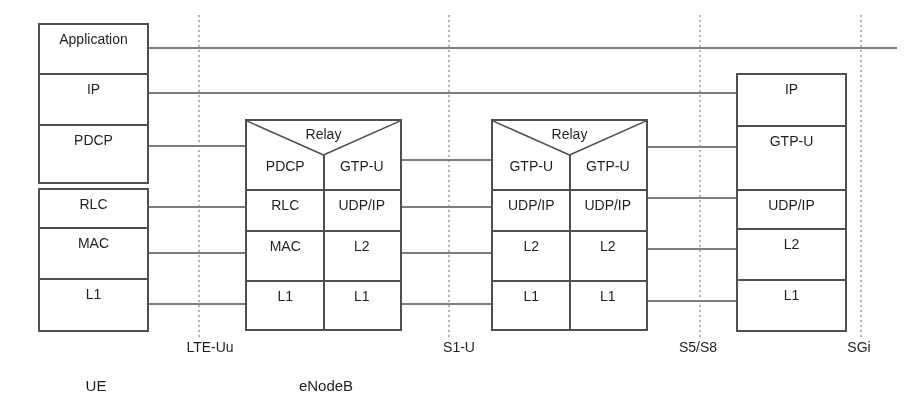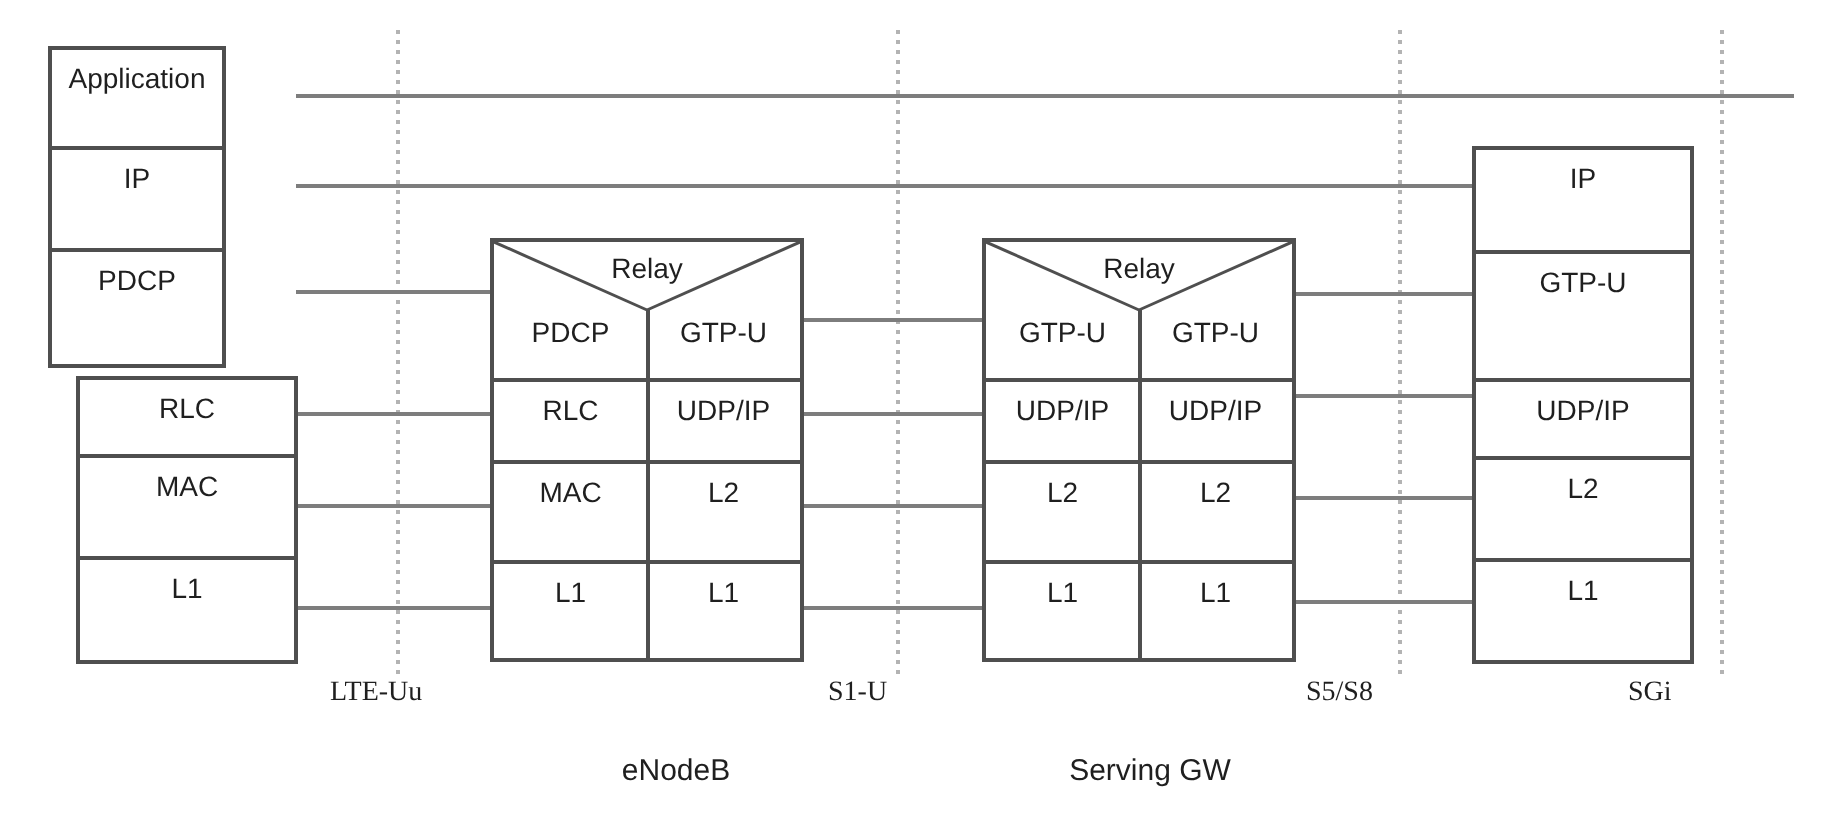"Application" div.box { left: 24px -> 38px; width: 89px -> 111px }
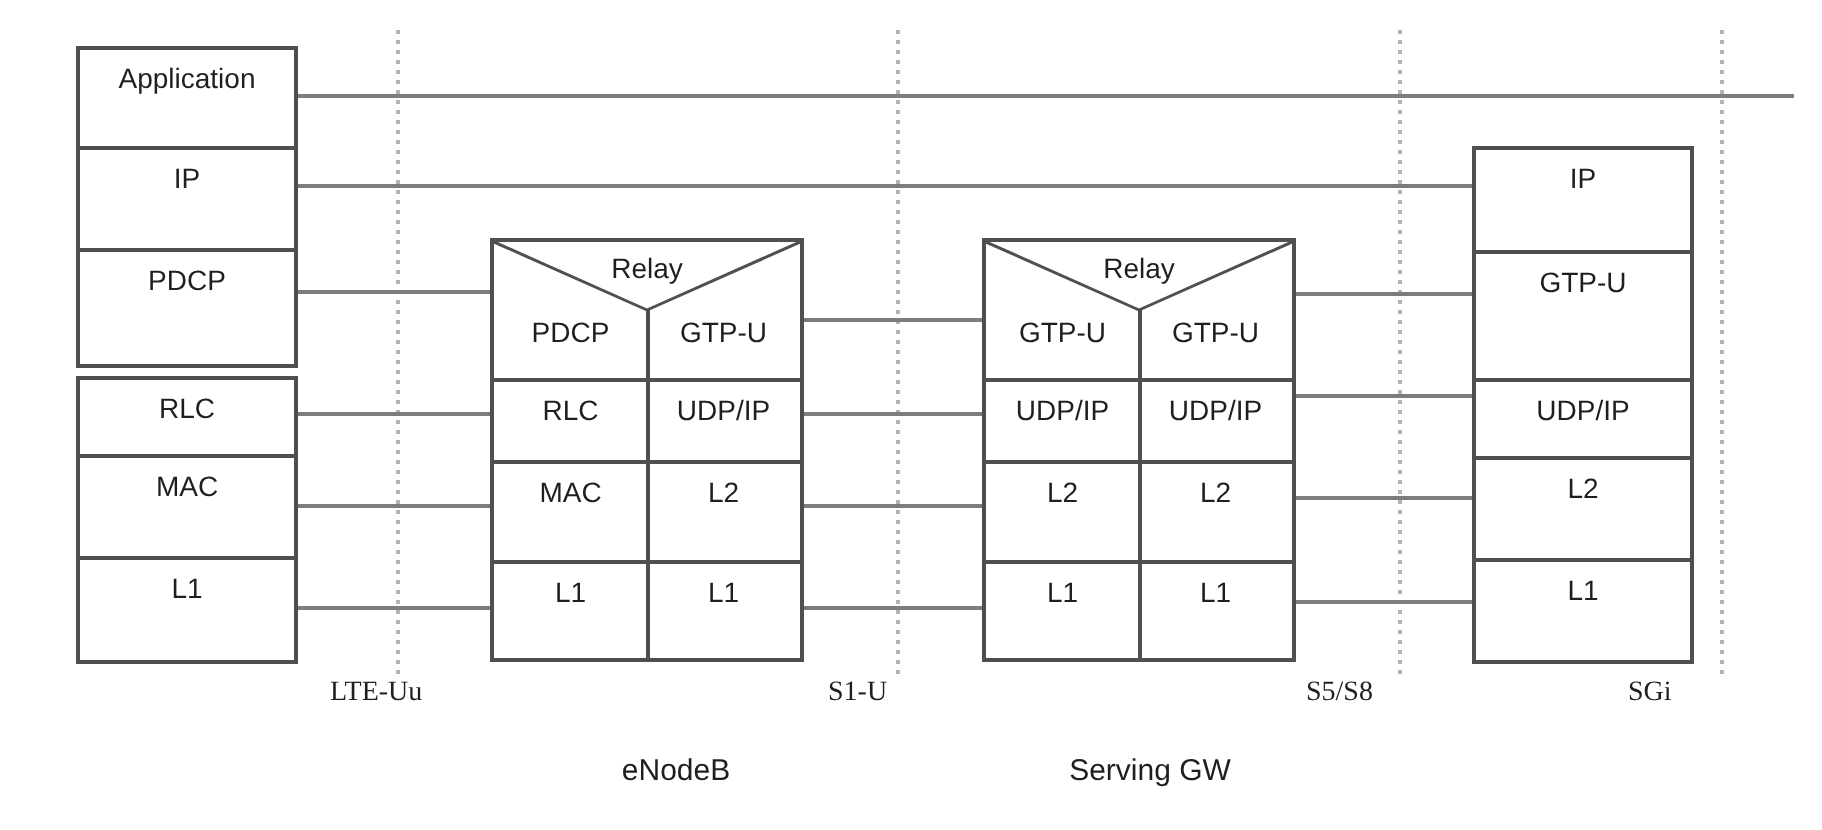"LTE-Uu" .iface-label { font-family: Liberation Serif, serif -> none; text-align: none -> center }
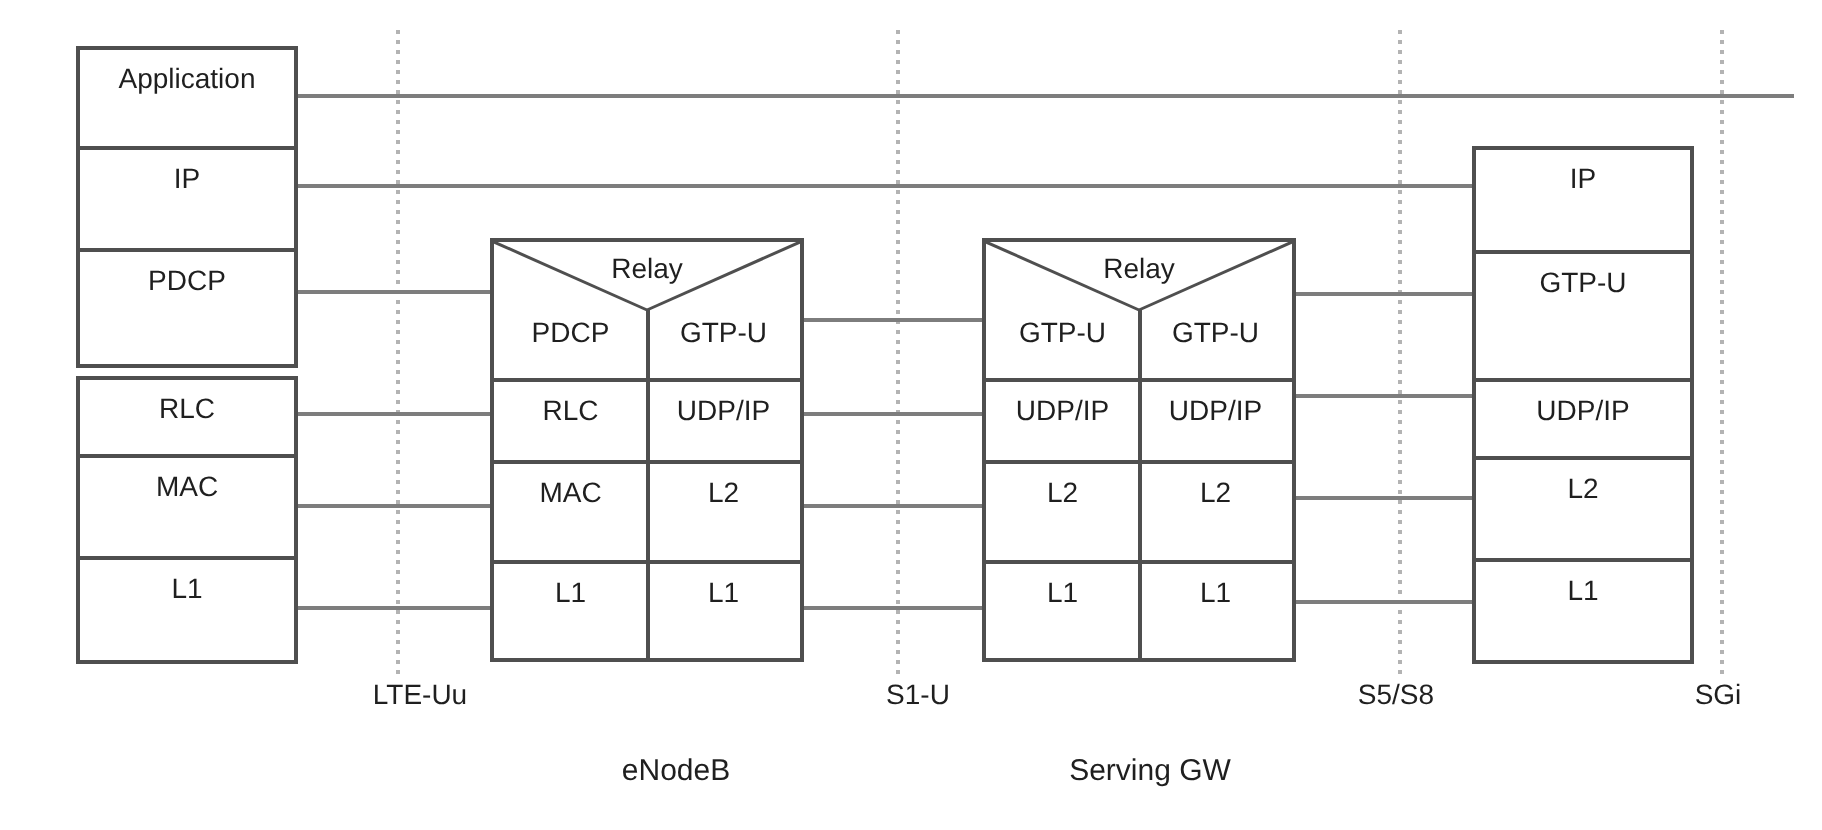"UE" div.node-label { html: none -> <div>UE</div> }
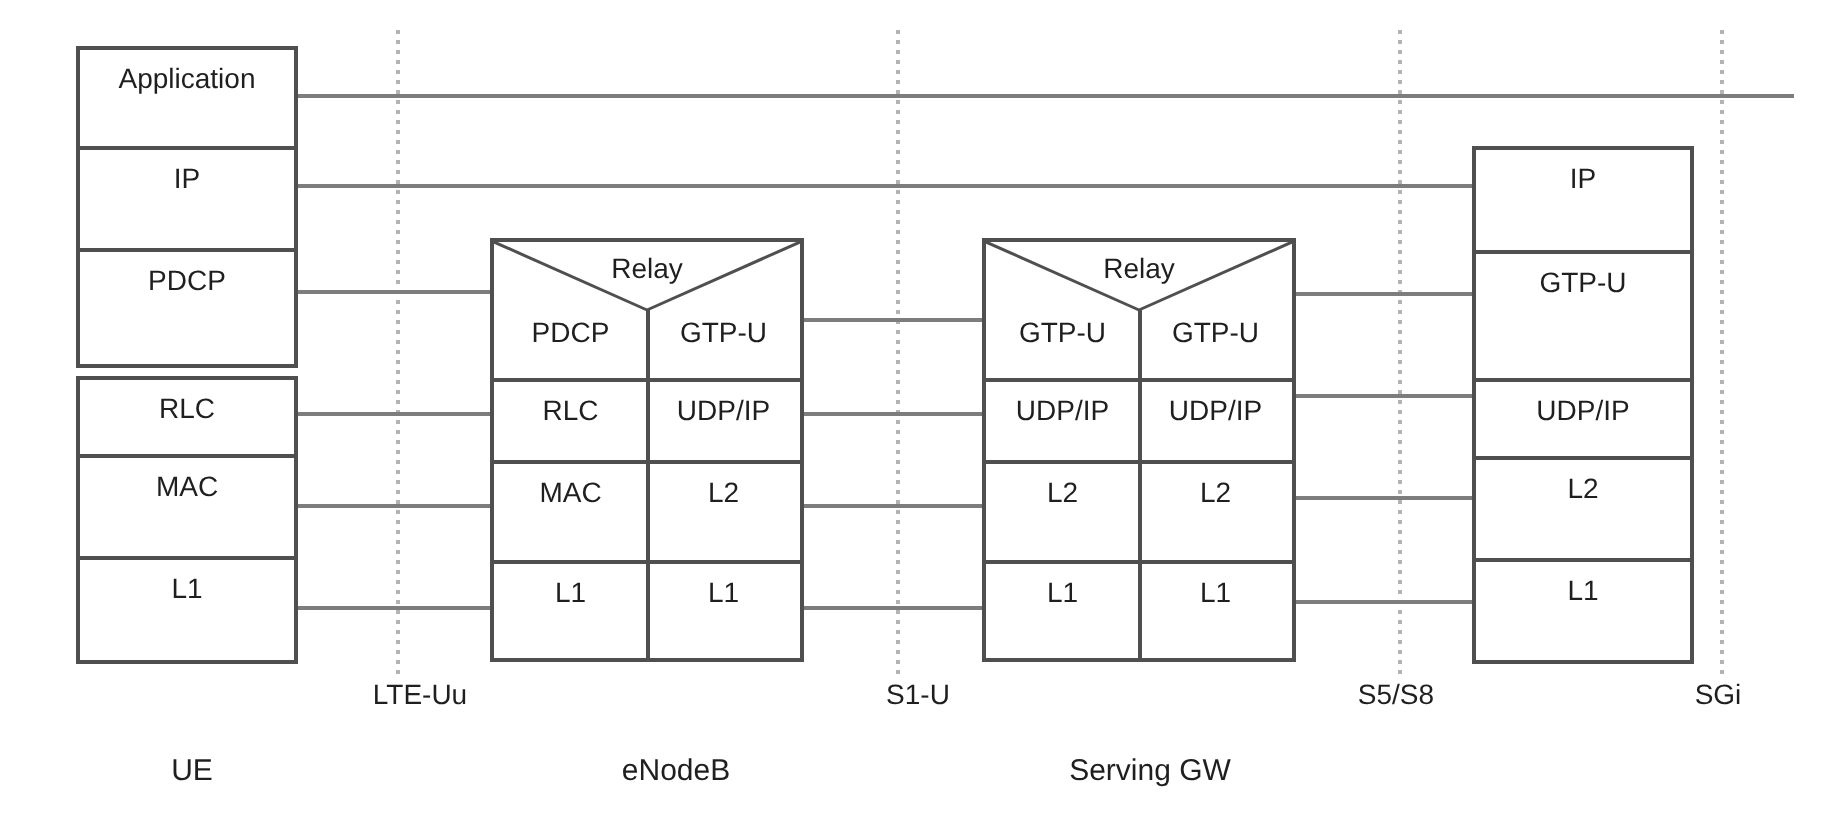"eNodeB" div.node-label { left: 268px -> 256px }
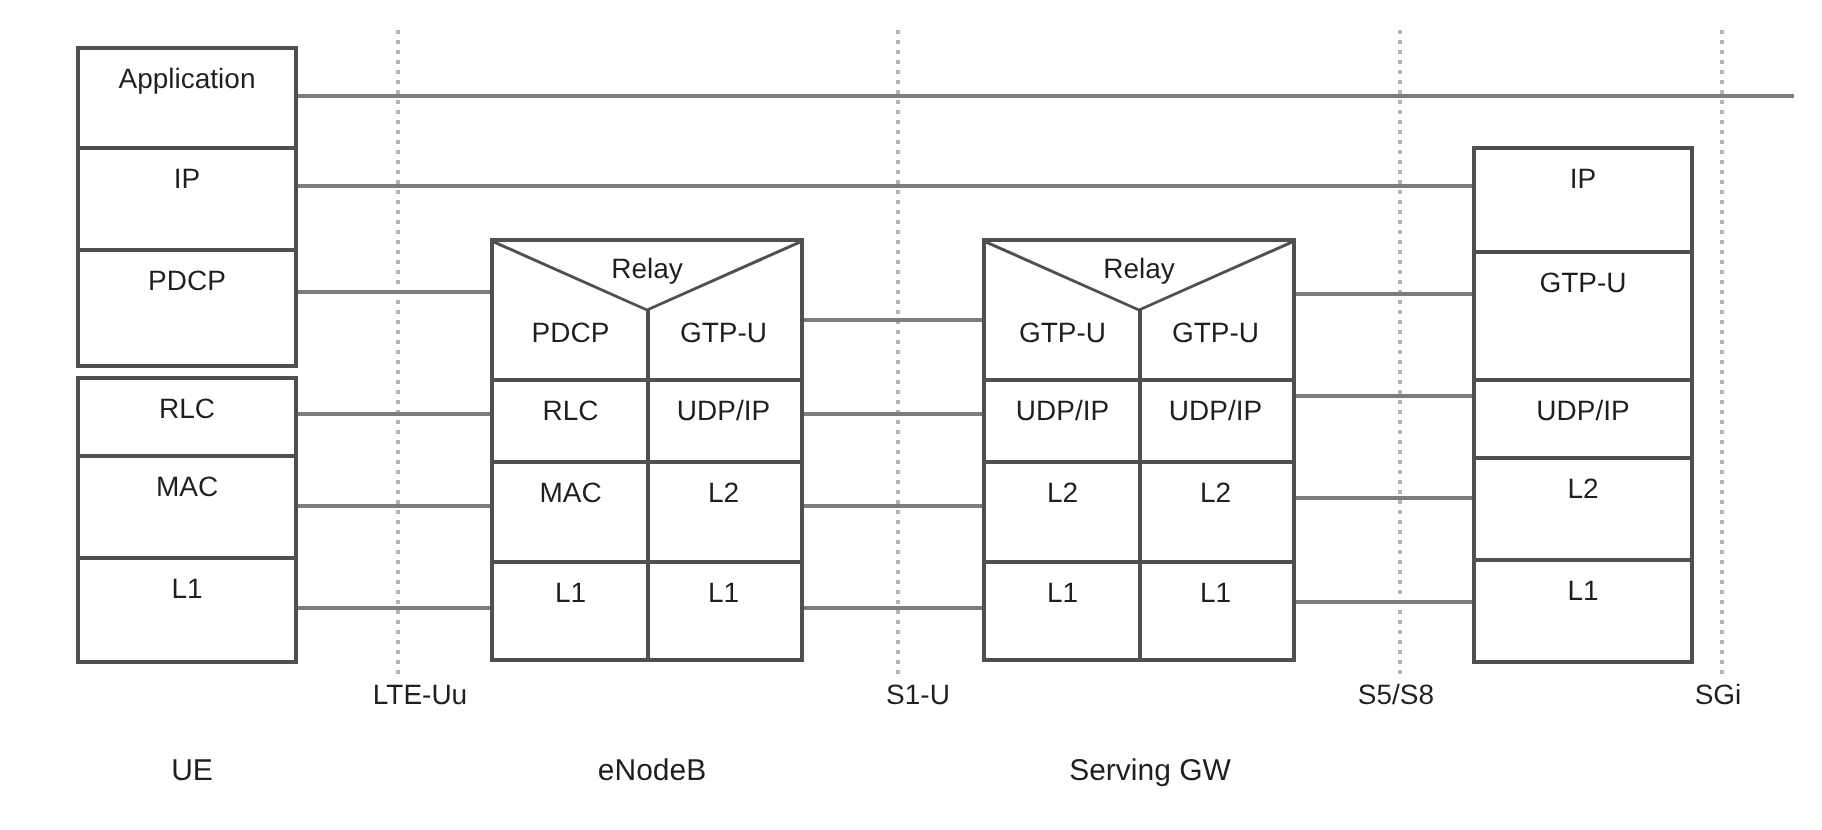"Serving GW" div.node-label { html: <div>Serving GW</div> -> none }
